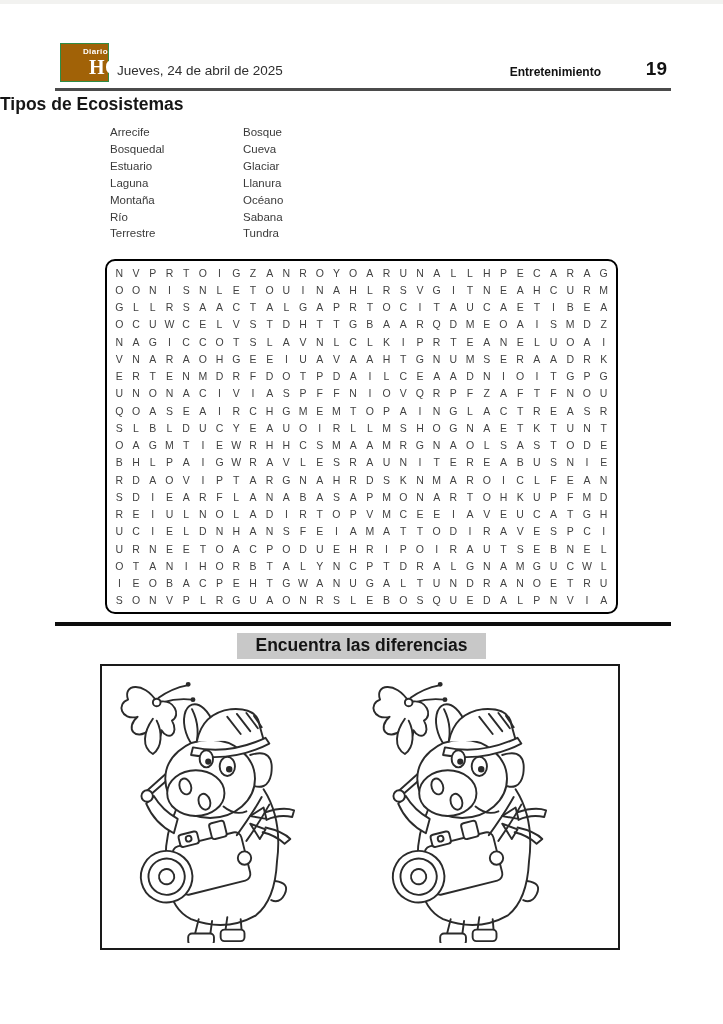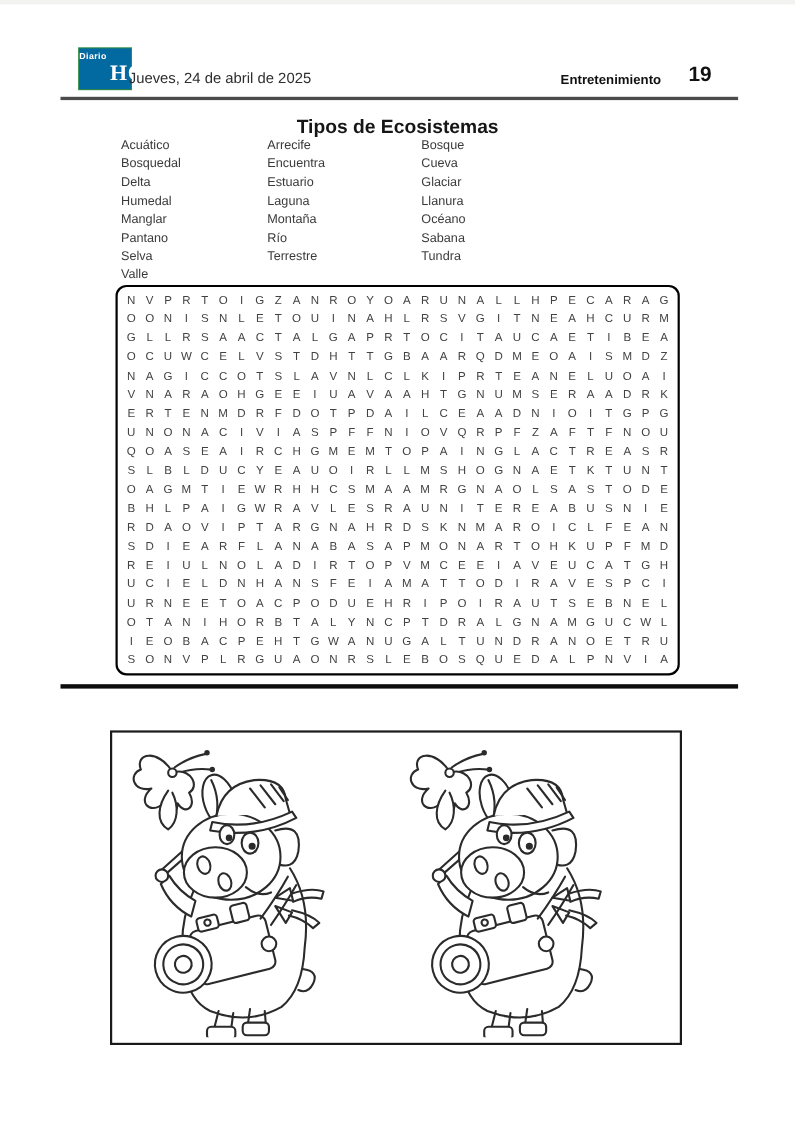"Diario" .logo { background: #0369a1 -> #a16207; left: 15px -> 4px; text-align: left -> right }
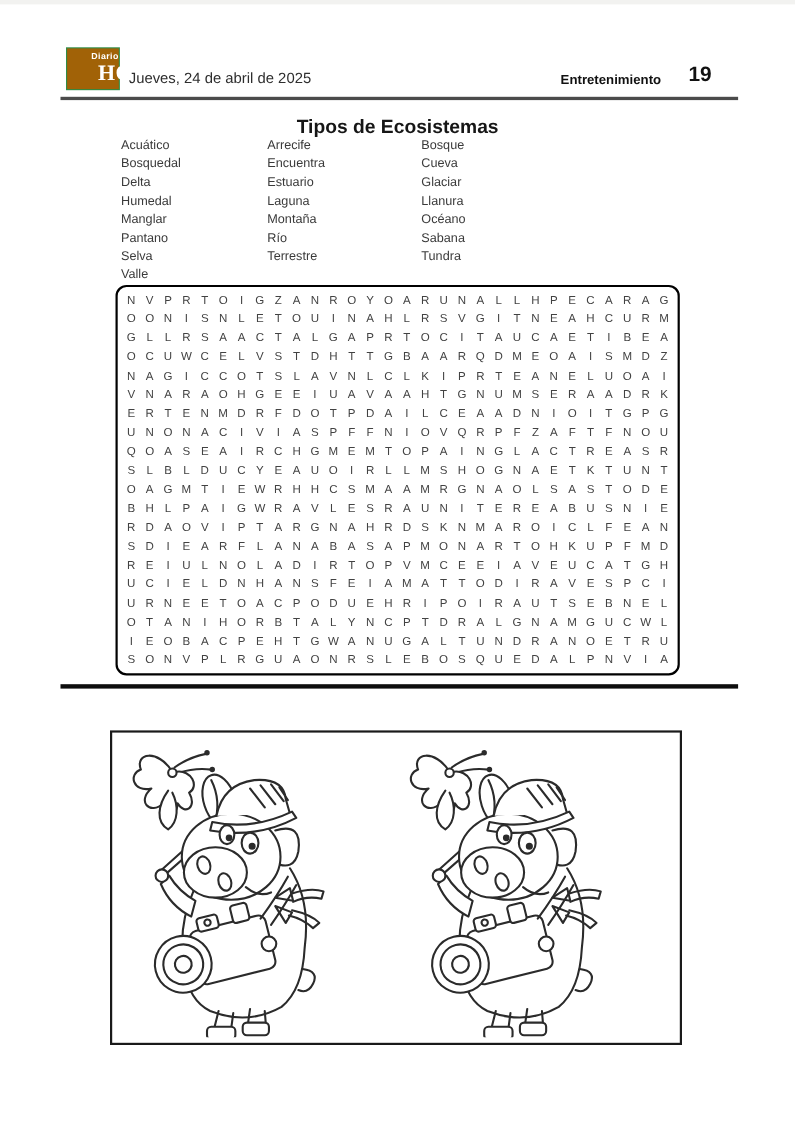"19" .pagenum { right: 22px -> 2px }
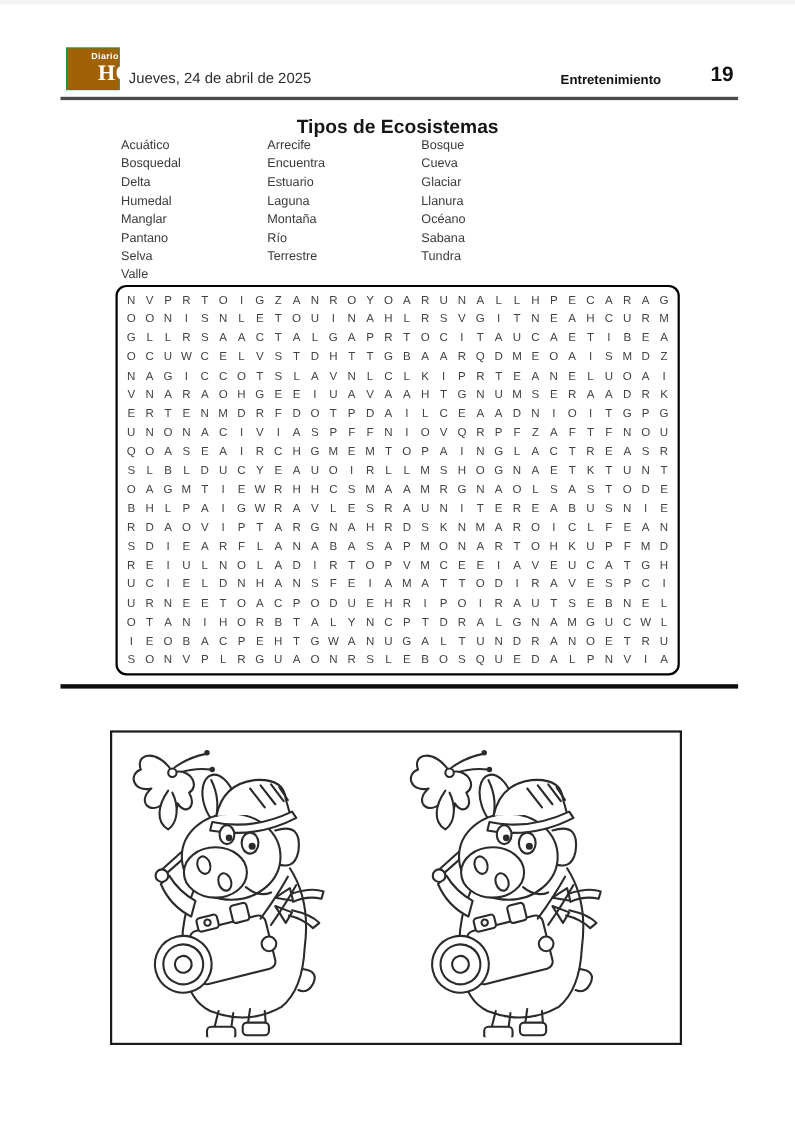"Tipos de Ecosistemas" .ws-title { text-align: center -> left; top: 101px -> 90px }
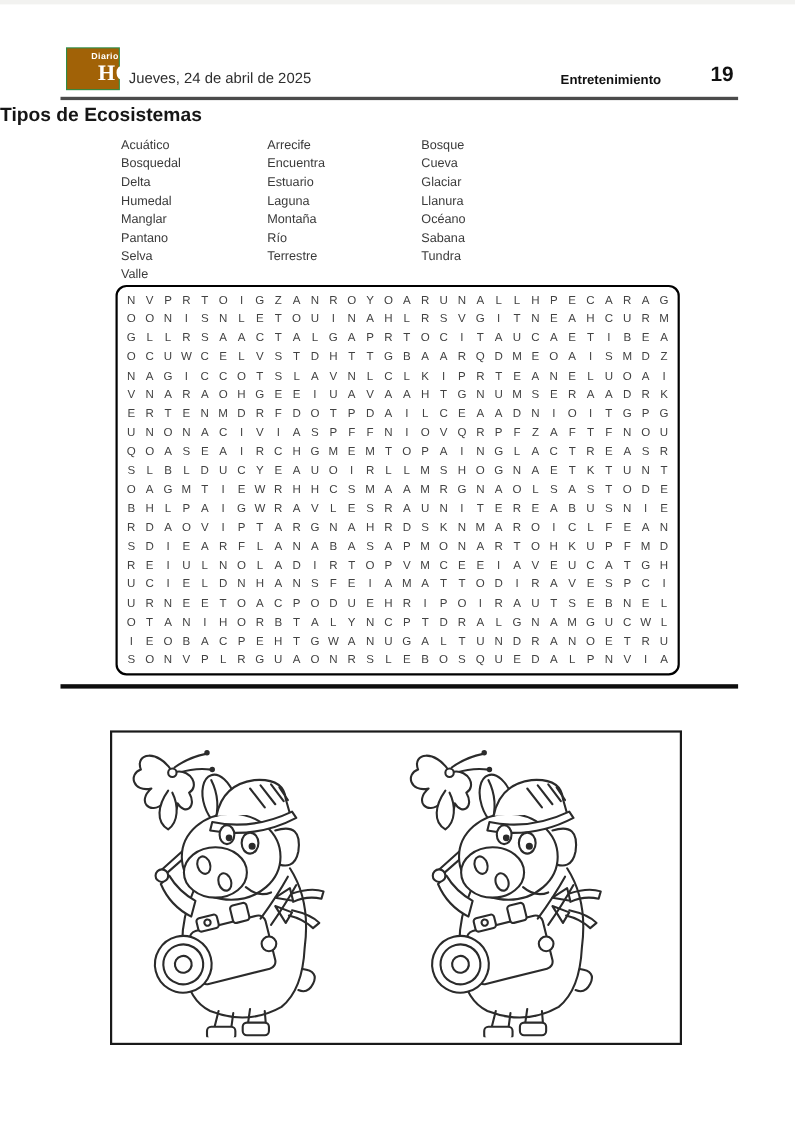"Acuático" div.word-col { html: <div> <div>Acuático</div> <div>Bosquedal</div> <div>Delta</div> <div>Humedal</div> <div>Manglar</div> <div>Pantano</div> <div>Selva</div> <div>Valle</div> </div> -> none }
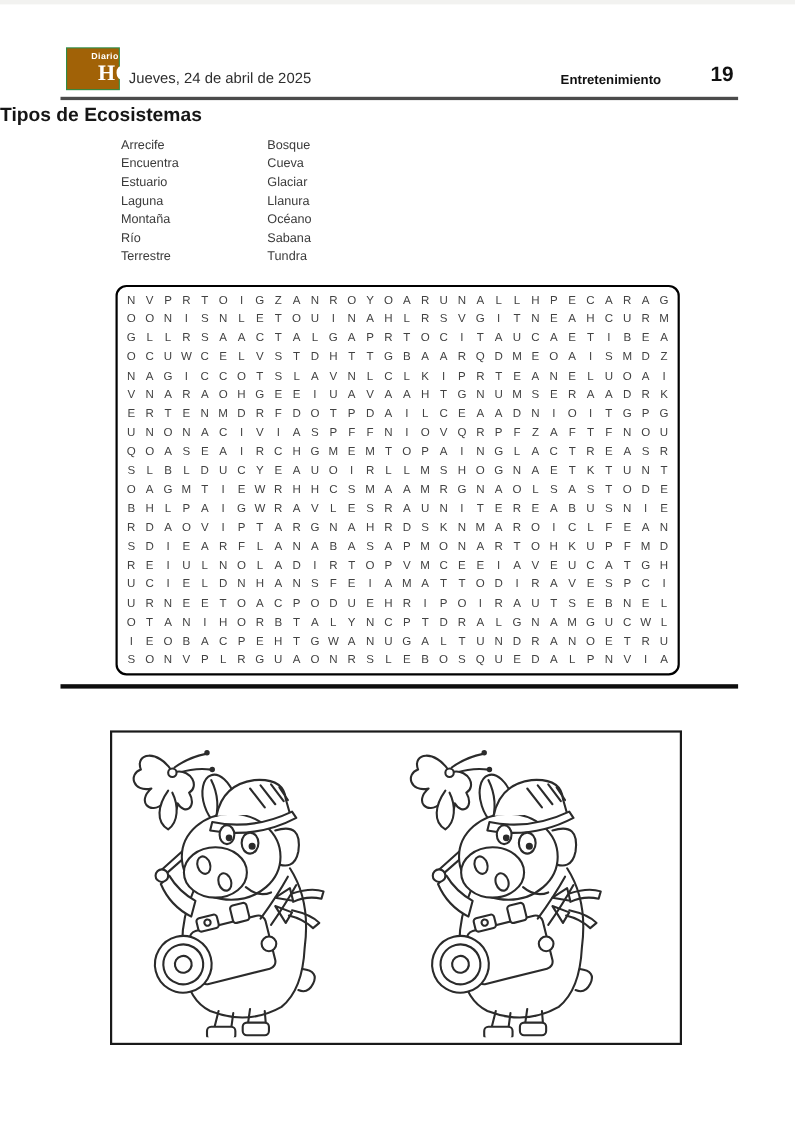"Encuentra" div.word-item { text: Encuentra -> Bosquedal }
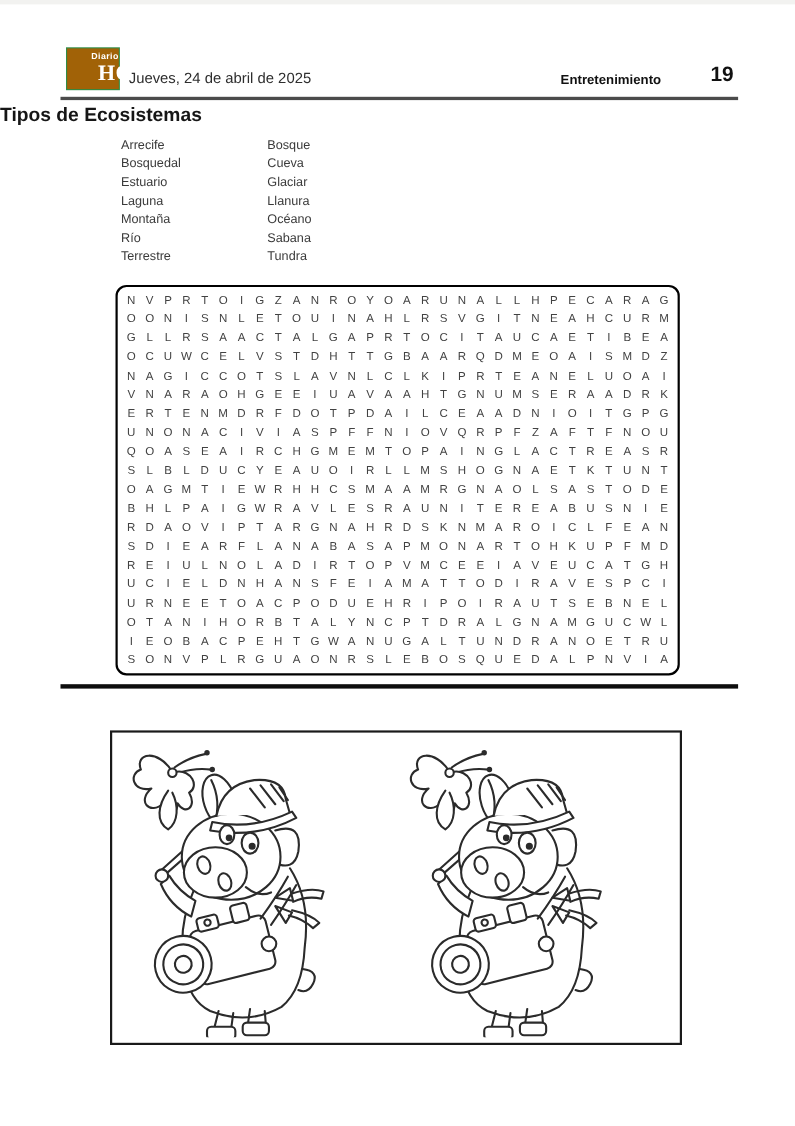"Encuentra las diferencias" div.diff-title-wrap { html: none -> <div> <span>Encuentra las diferencias</span> </div> }
